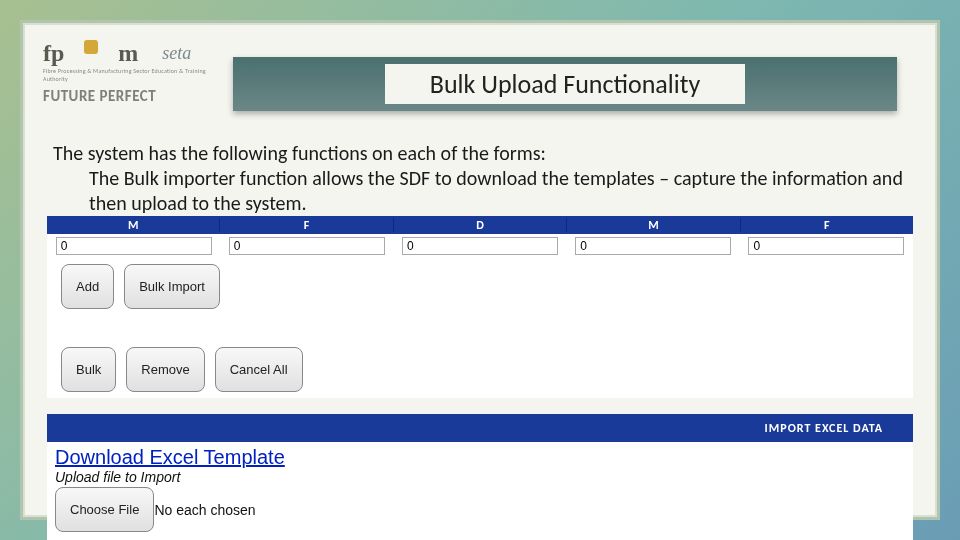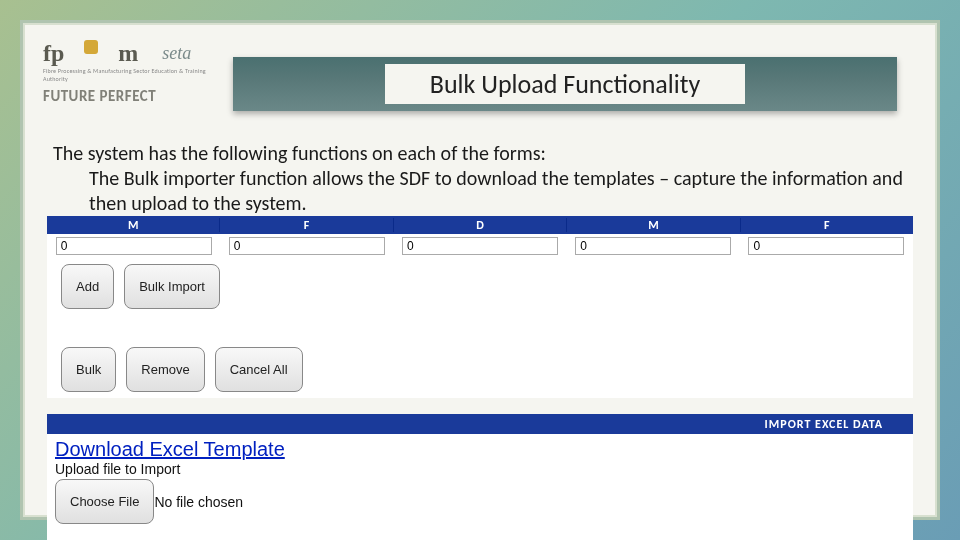"IMPORT EXCEL DATA" .import-header { height: 20px -> 28px }
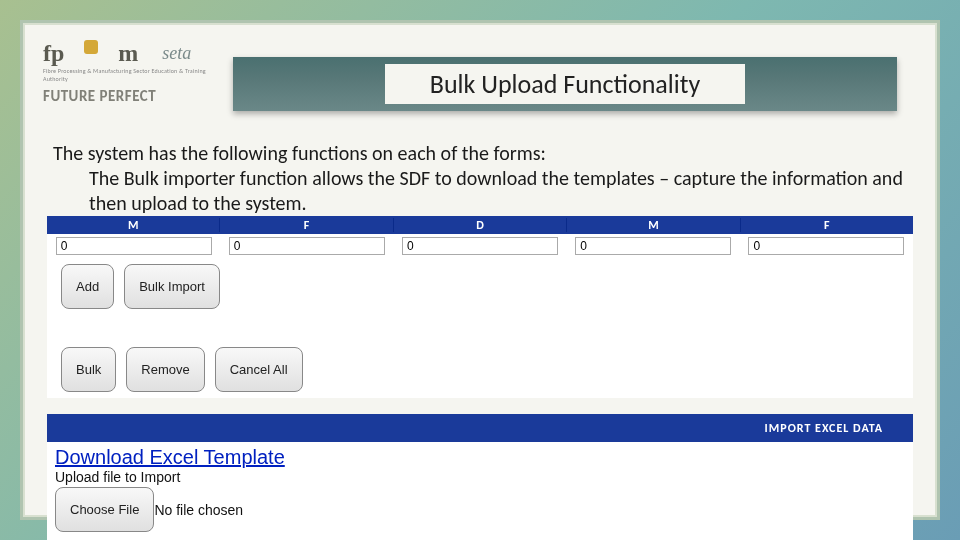"Upload file to Import" .upload-label { font-style: none -> italic }
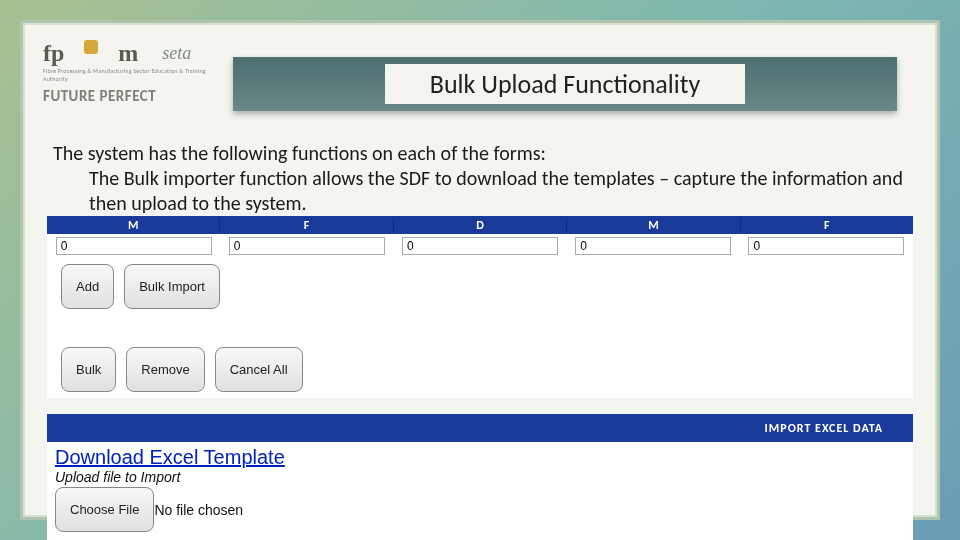"No file chosen" span.no-file { text: file -> each }
